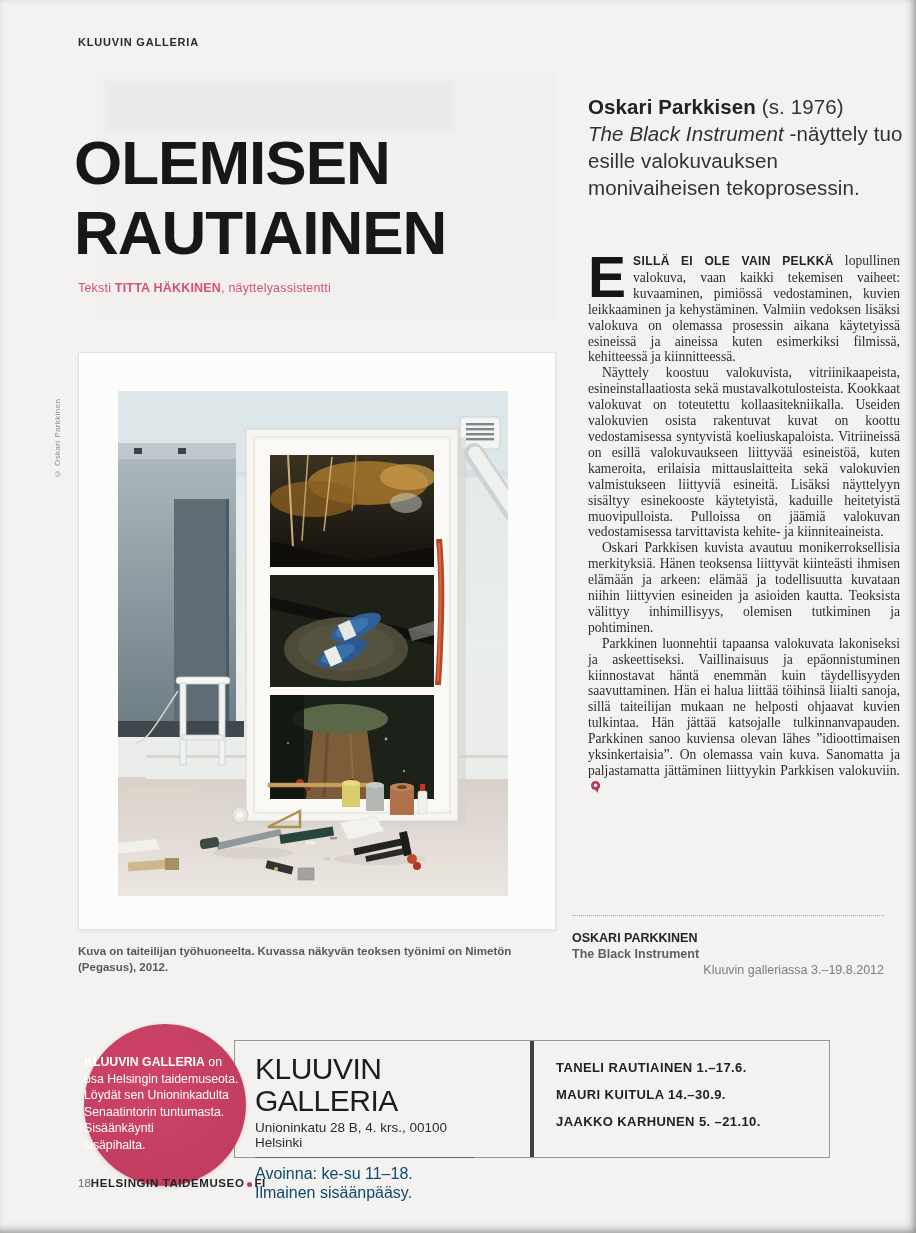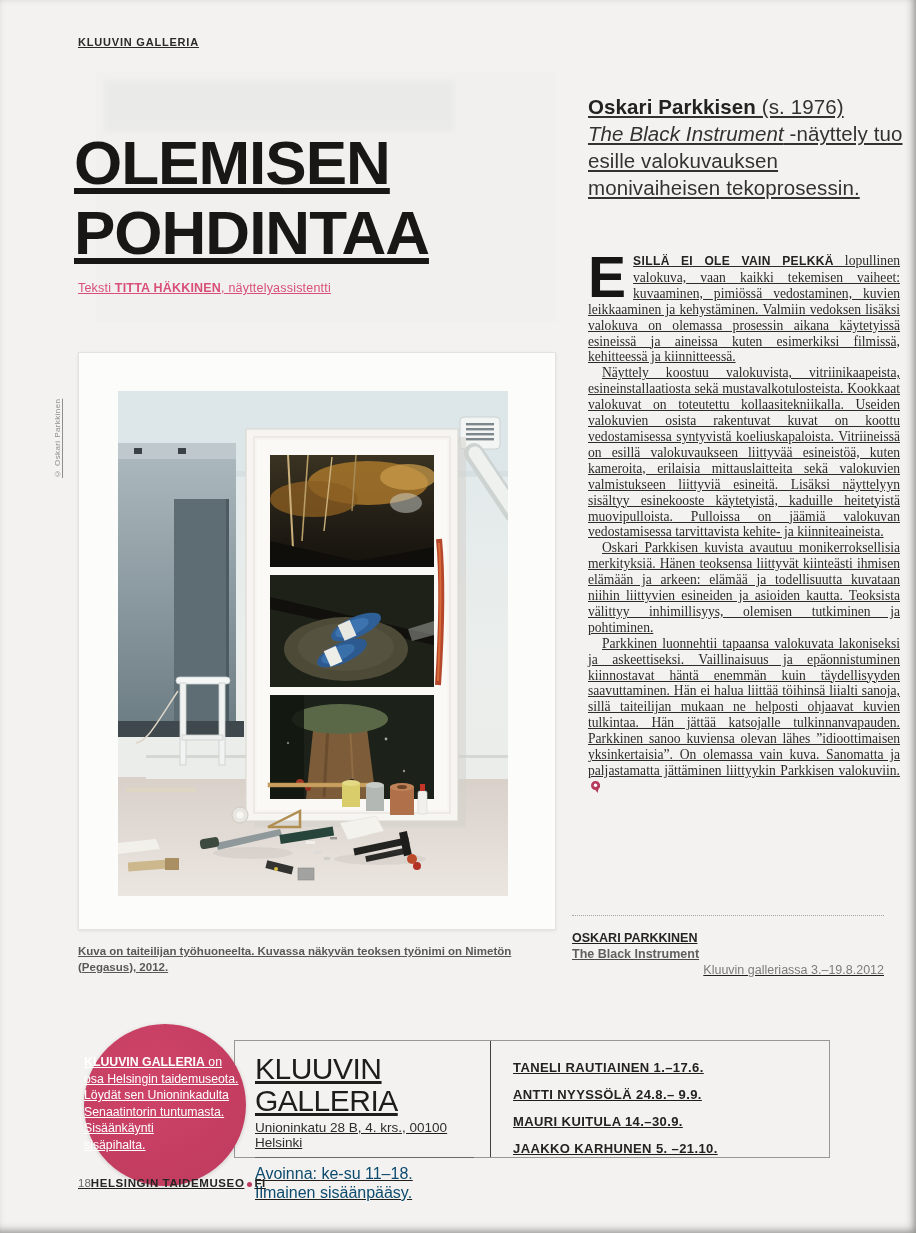"KLUUVIN GALLERIA" .abs { text-decoration: underline -> none }
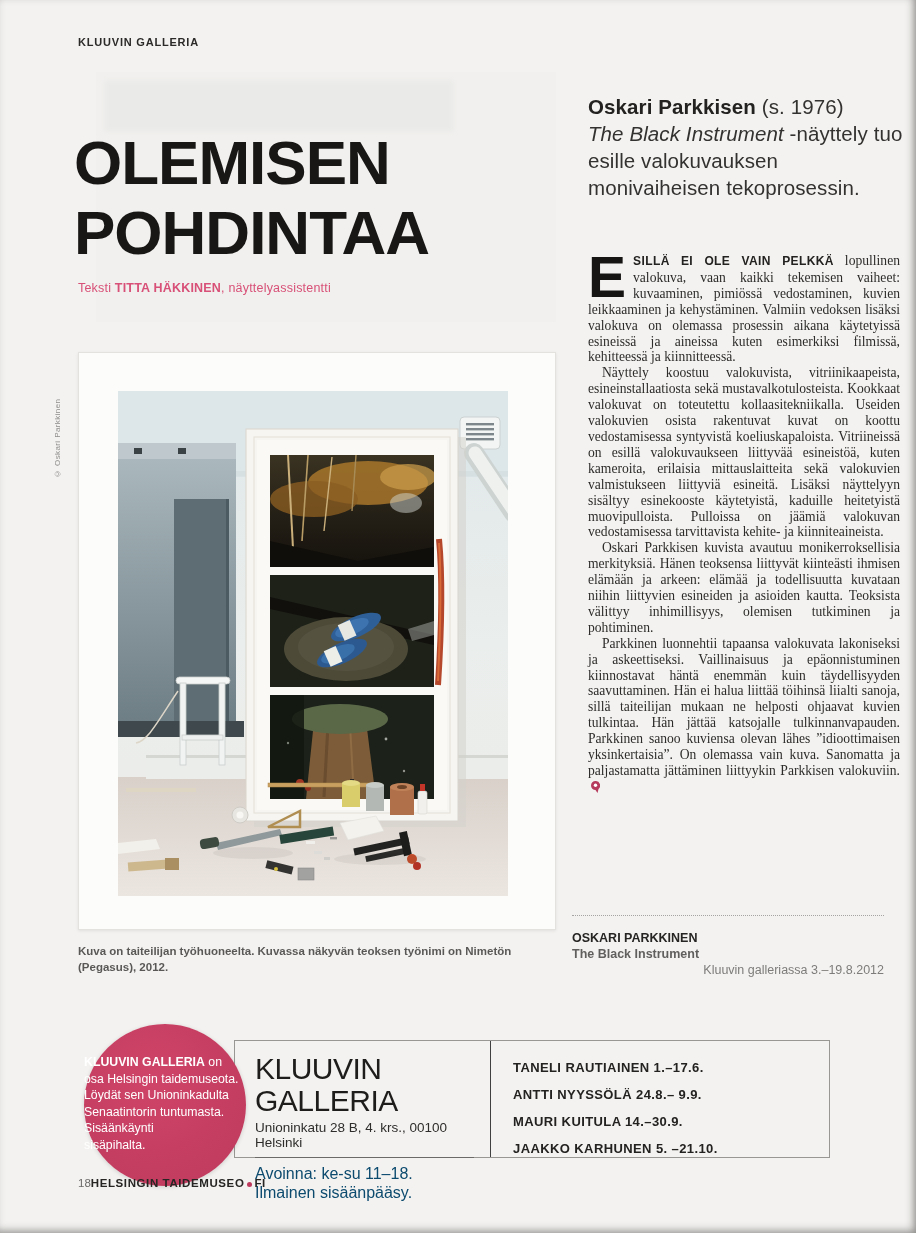"POHDINTAA" div { text: POHDINTAA -> RAUTIAINEN }
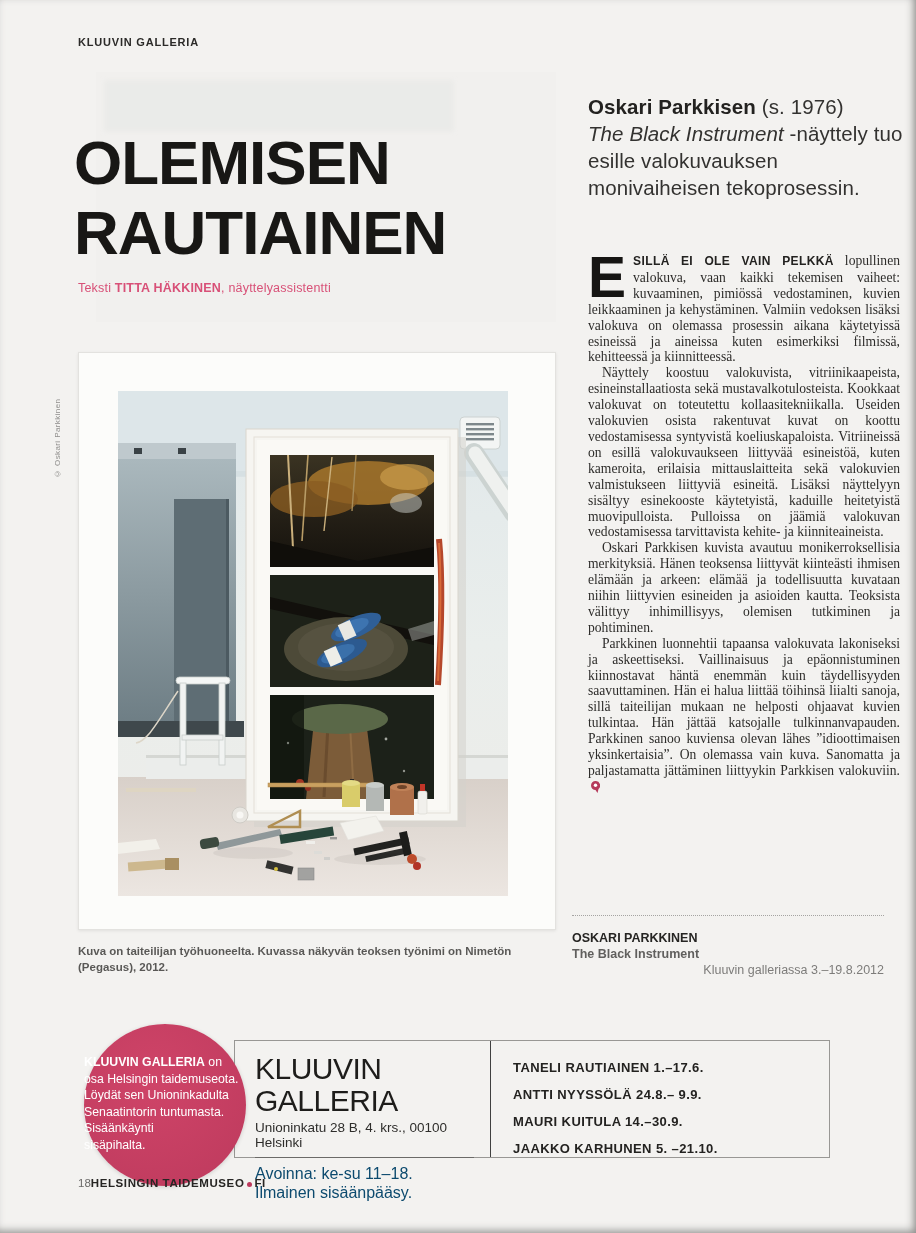"TANELI RAUTIAINEN 1.–17.6." .infobox .right { border-left: 1px solid #404040 -> 4px solid #404040; margin-left: none -> 40px }
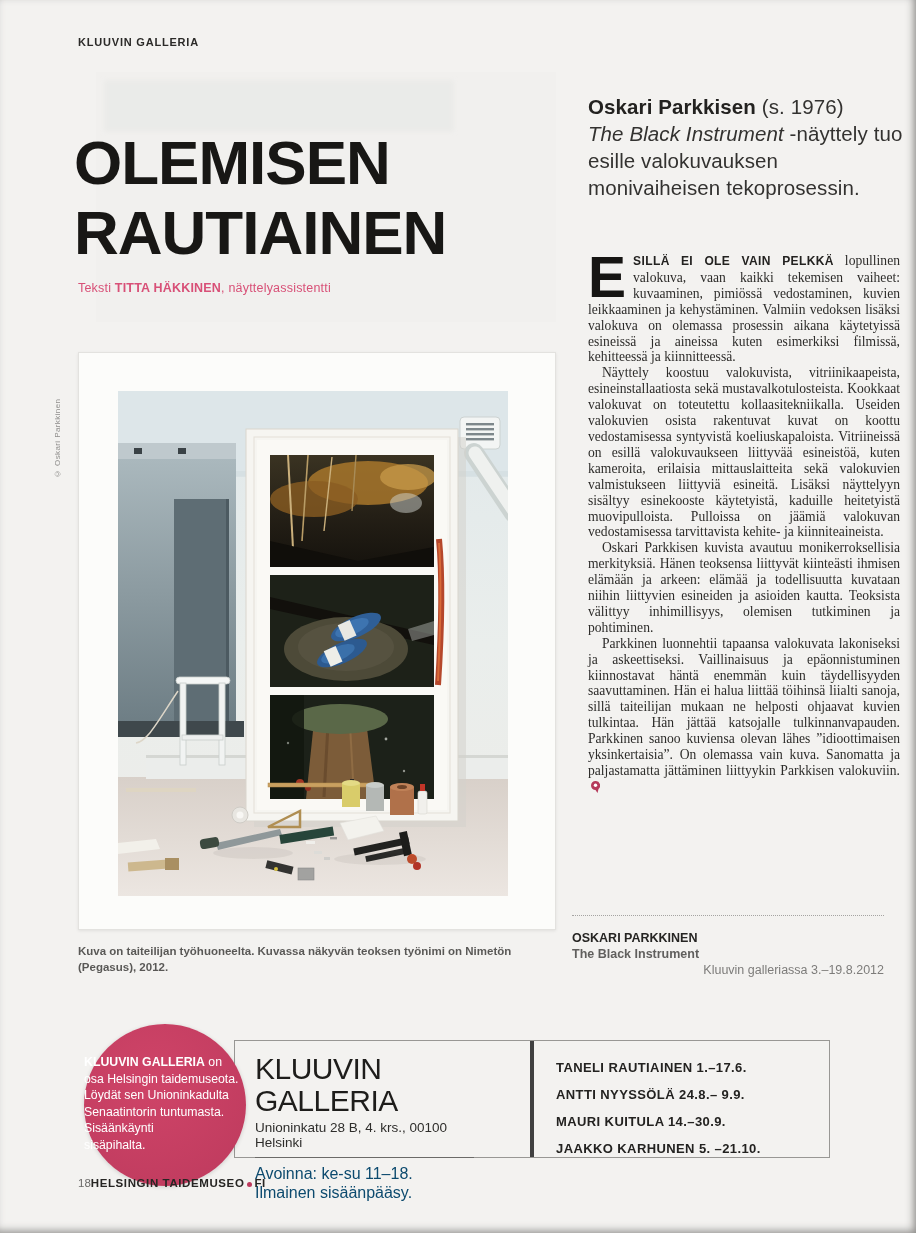"ANTTI NYYSSÖLÄ 24.8.– 9.9." div.exh { html: <div>ANTTI NYYSSÖLÄ 24.8.– 9.9.</div> -> none }
